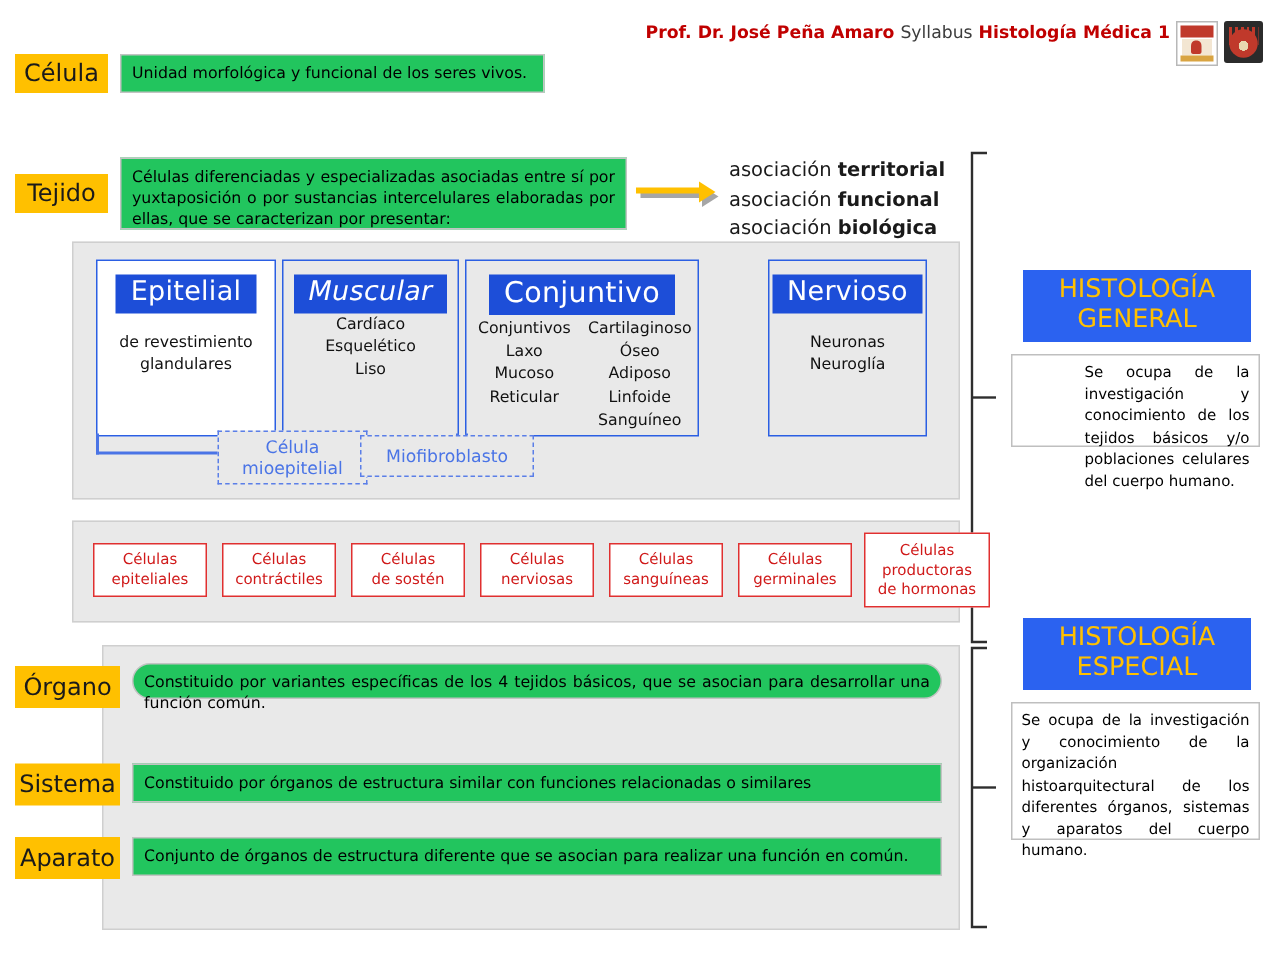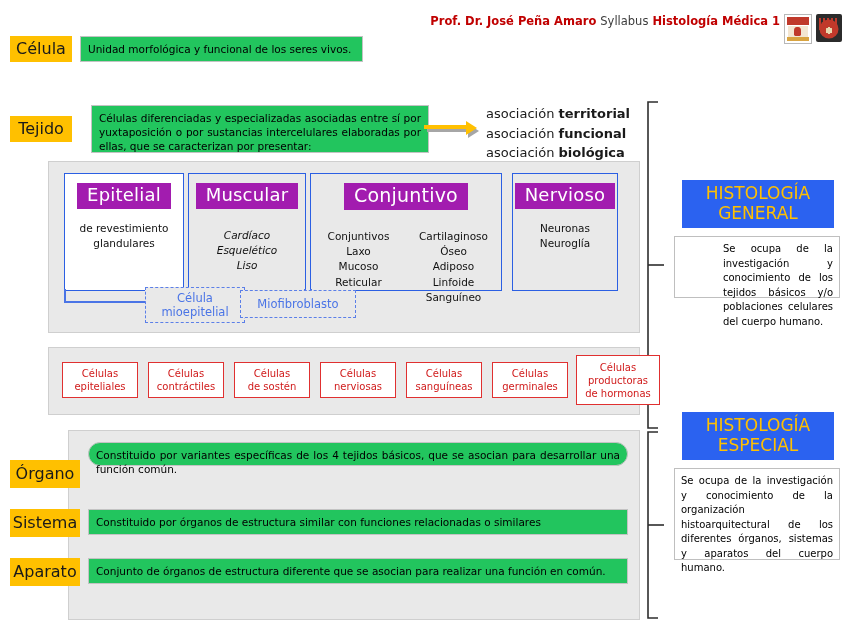"Células diferenciadas y especializadas" div.abs { margin-left: 11px -> none }
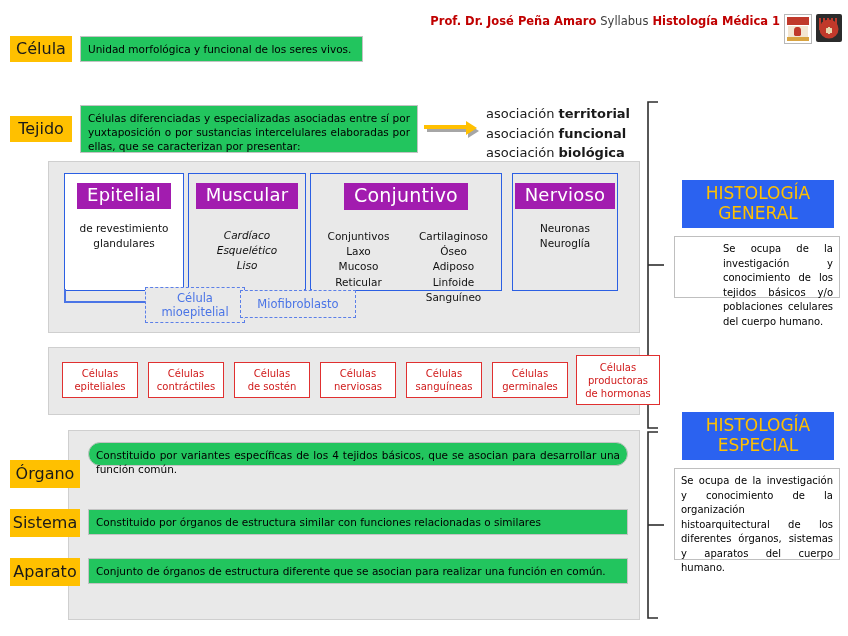"Epitelial" .thead { background: #a21caf -> #1d4ed8 }
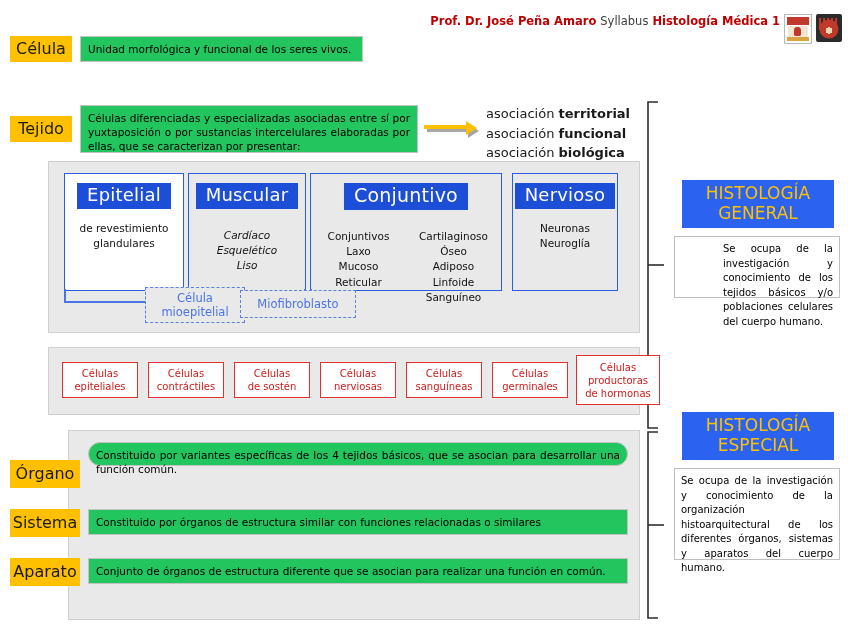"Muscular" div { font-style: none -> italic }
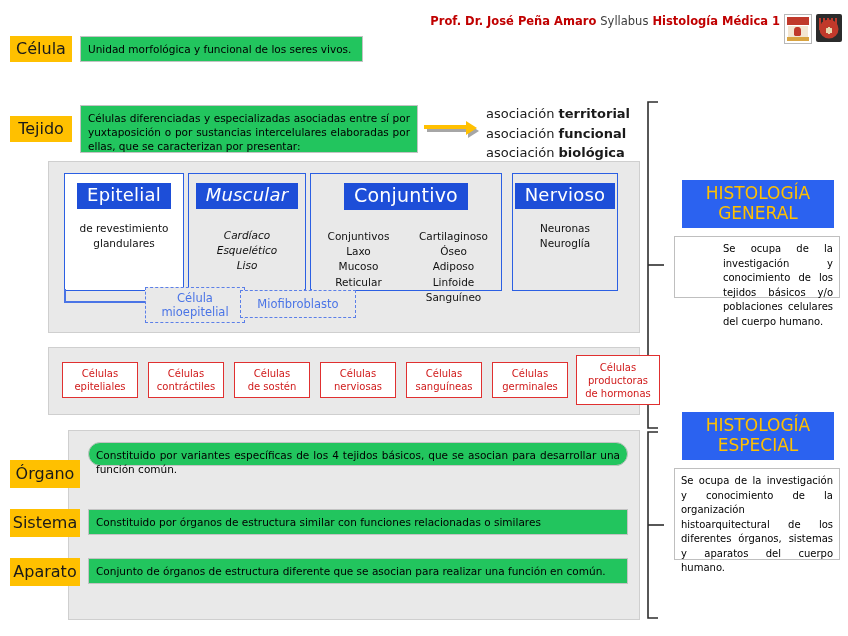"Conjuntivo" div.abs { width: 192px -> 156px }
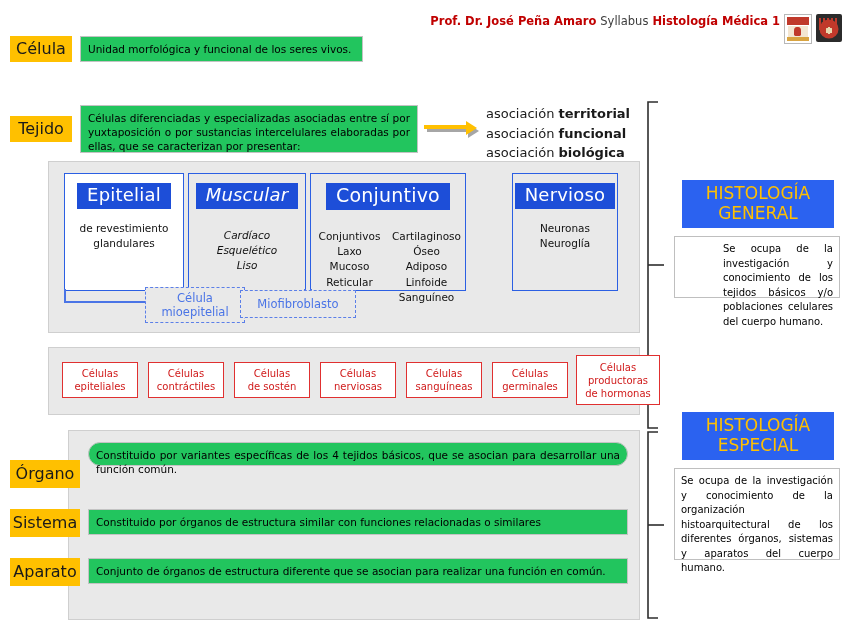"Cardíaco" div.tbody { font-style: italic -> none; margin-top: 19px -> 0 }
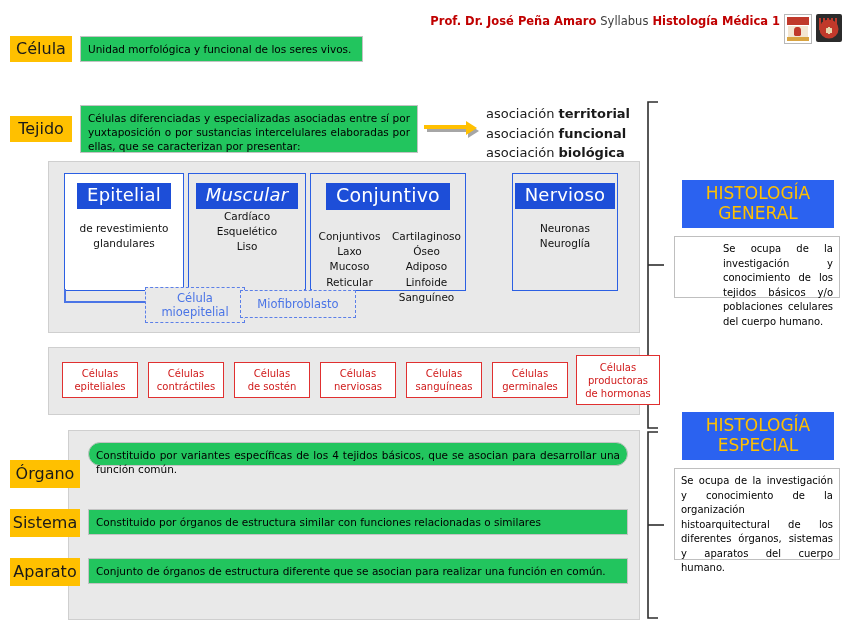"Conjuntivos" div.tbody { margin-top: 19px -> 2px }
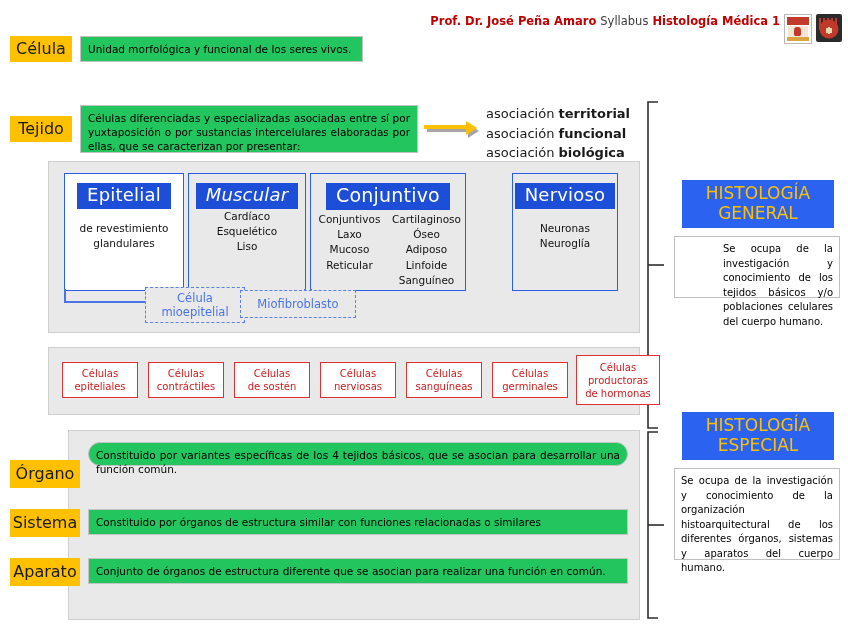"Órgano" div.abs { top: 460px -> 444px }
